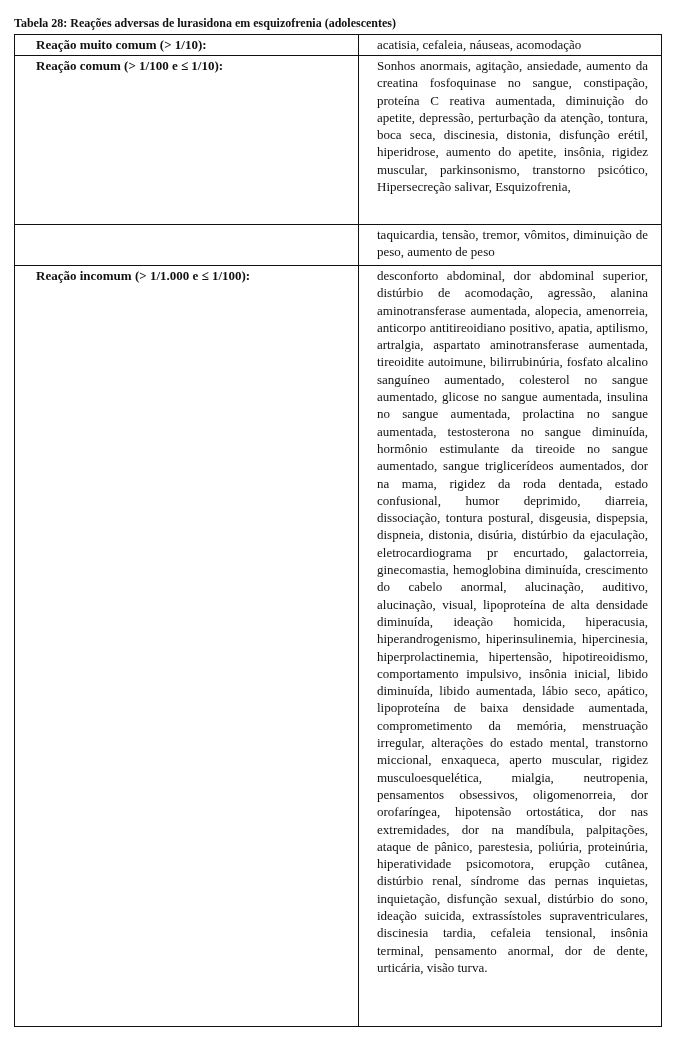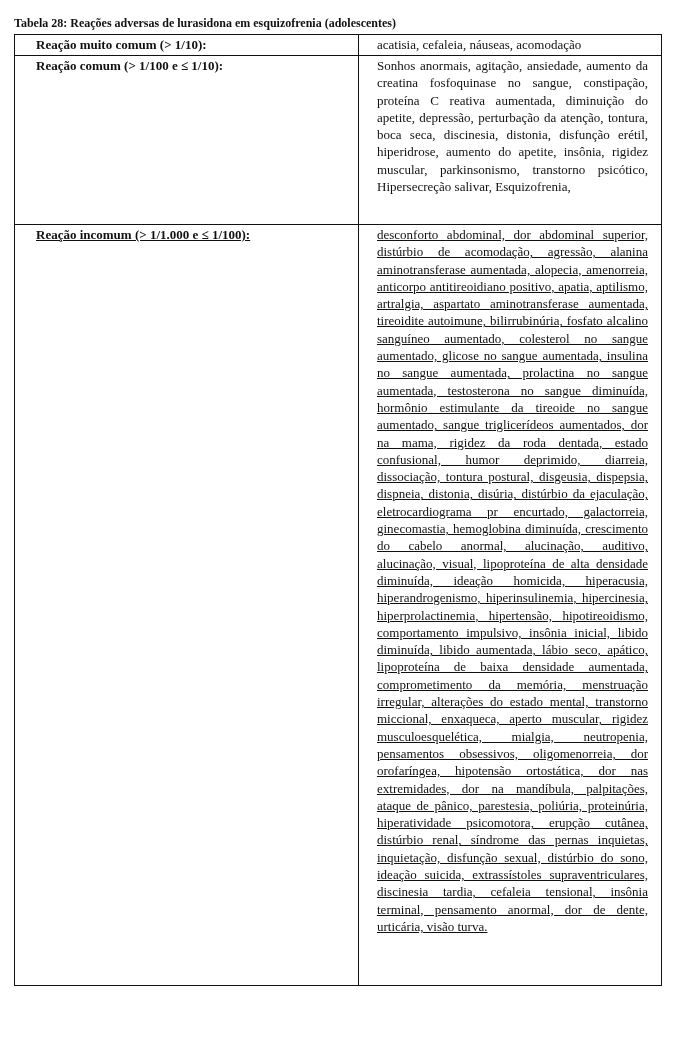"taquicardia, tensão, tremor, vômitos," tr.r3 { html: none -> <tr> <td></td> <td>taquicardia, tensão, tremor, vômitos, diminuição de peso, aumento de peso</td> </tr> }
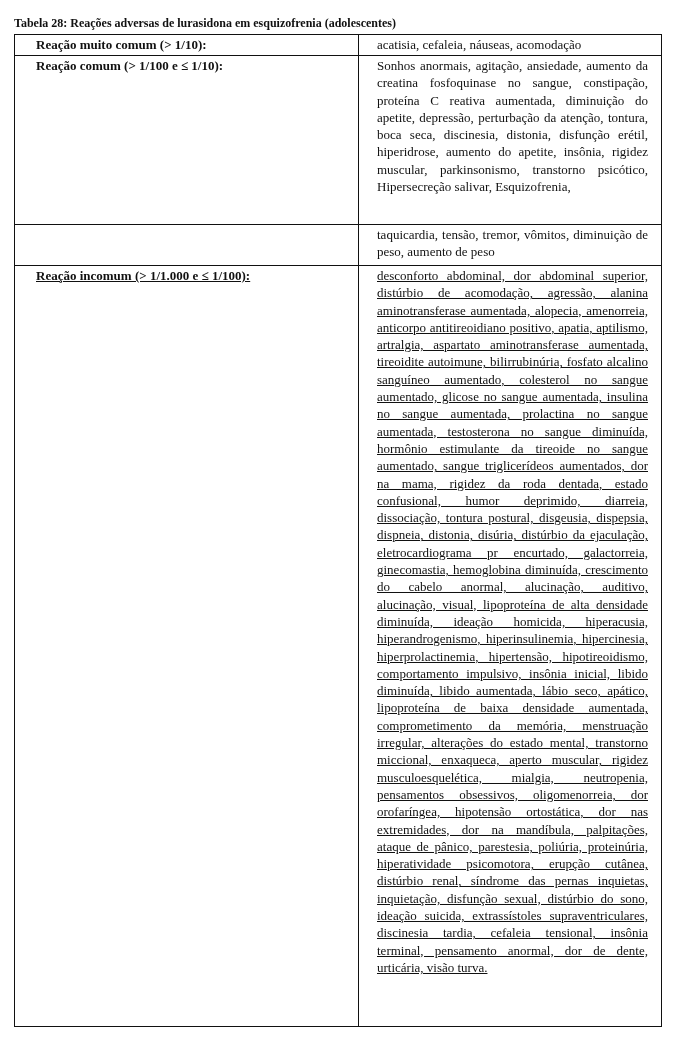"Reação incomum (> 1/1.000 e" tr.r4 td { text-decoration: underline -> none }
